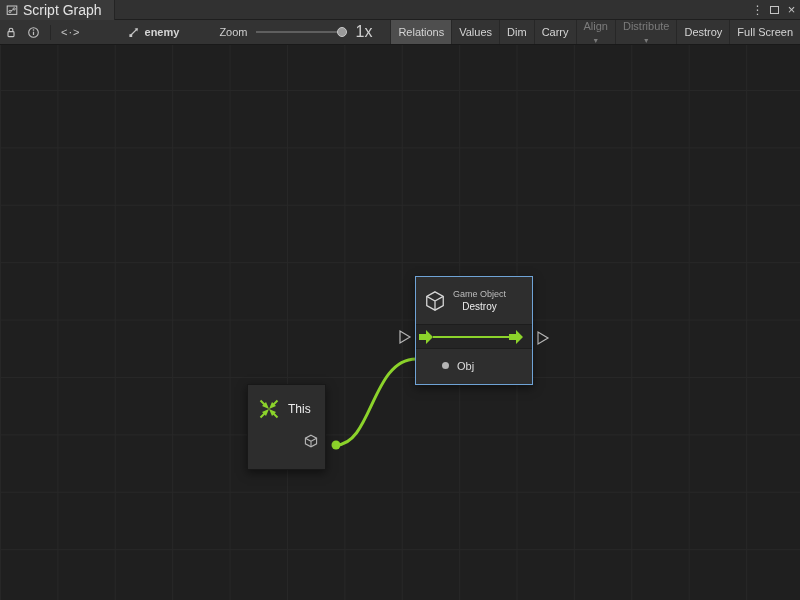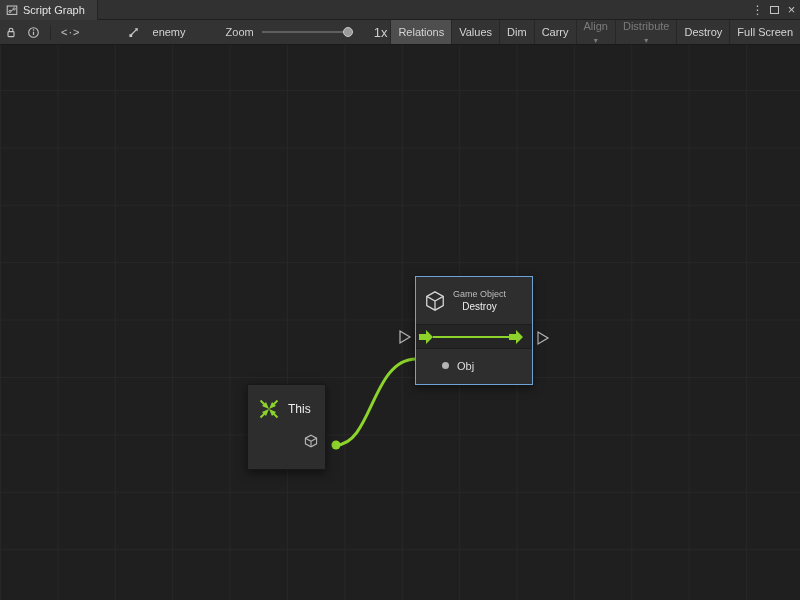"Script Graph" .tab { font-size: 11px -> 14px }
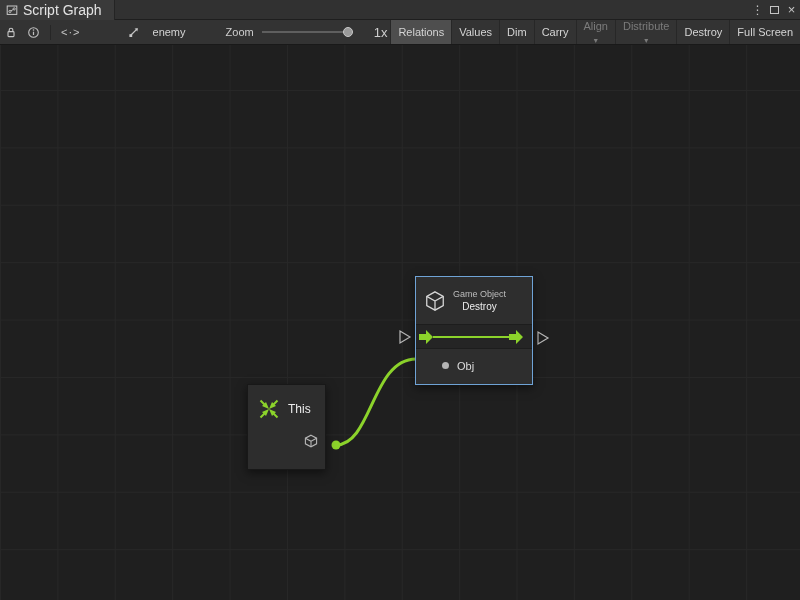"enemy" .graph-ref { font-weight: none -> bold; gap: 13px -> 5px }
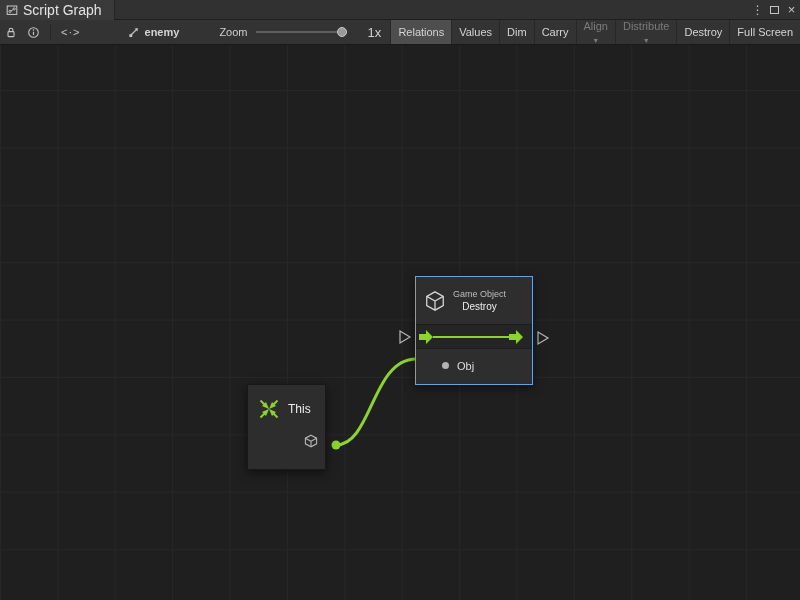"1x" .zoom-value { font-size: 13px -> 16px; margin-left: 20px -> 8px }
